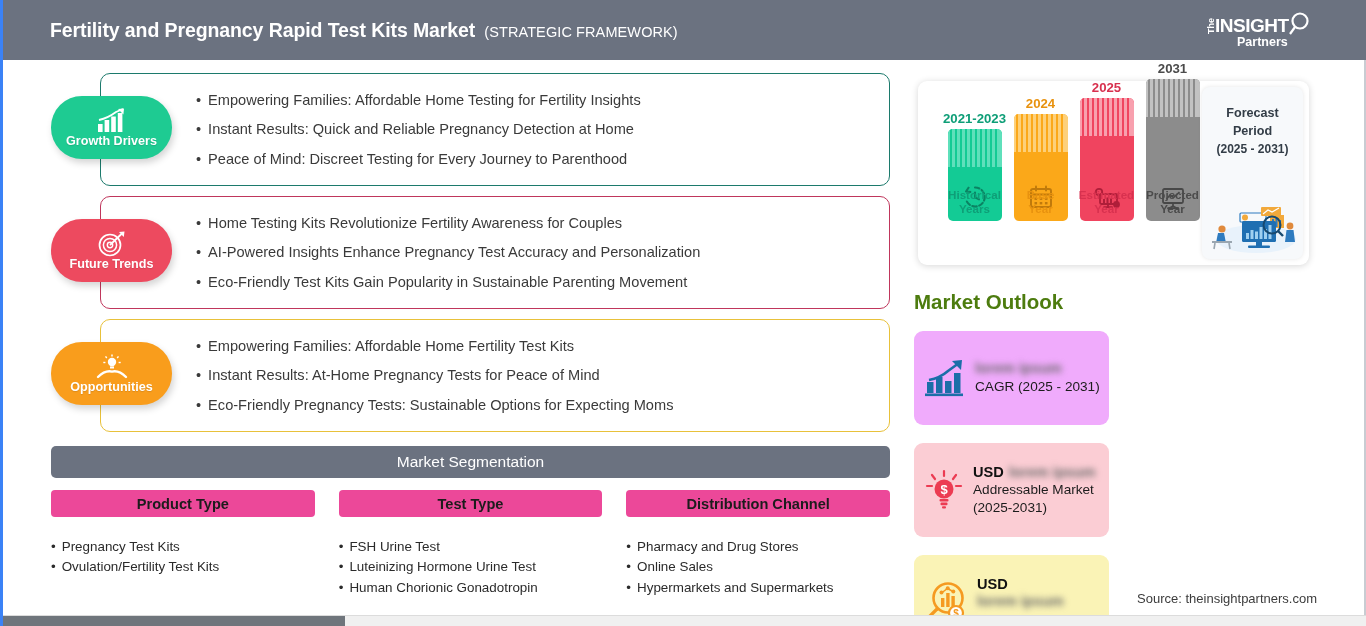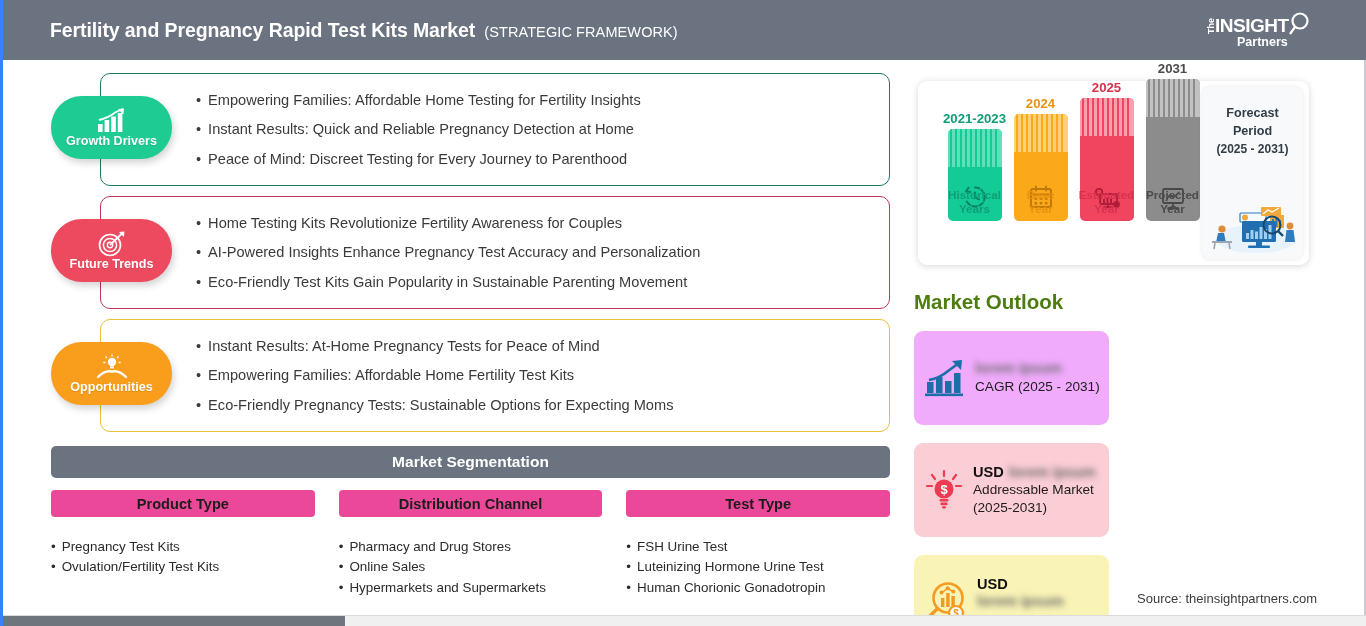"Instant Results: At-Home Pregnancy Tests" div.bullet { order: before "Empowering Families: Affordable Home Fertility" -> after "Empowering Families: Affordable Home Fertility" }
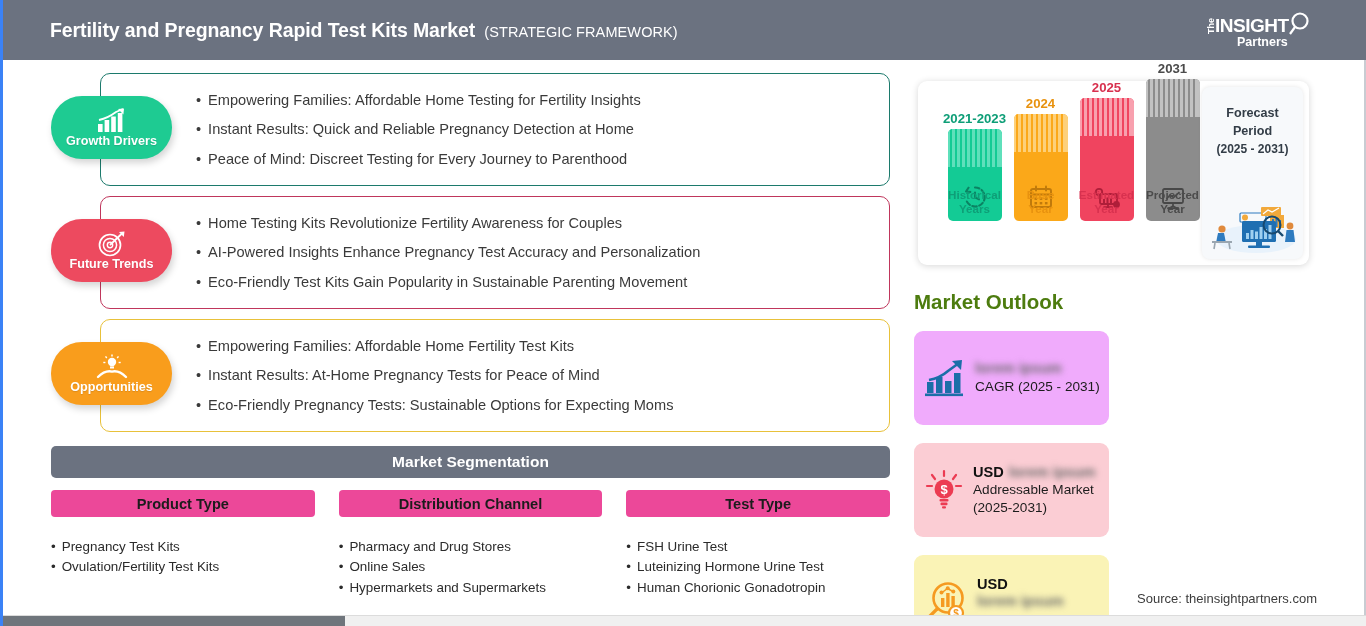"Market Segmentation" .seg-header { font-weight: bold -> normal }
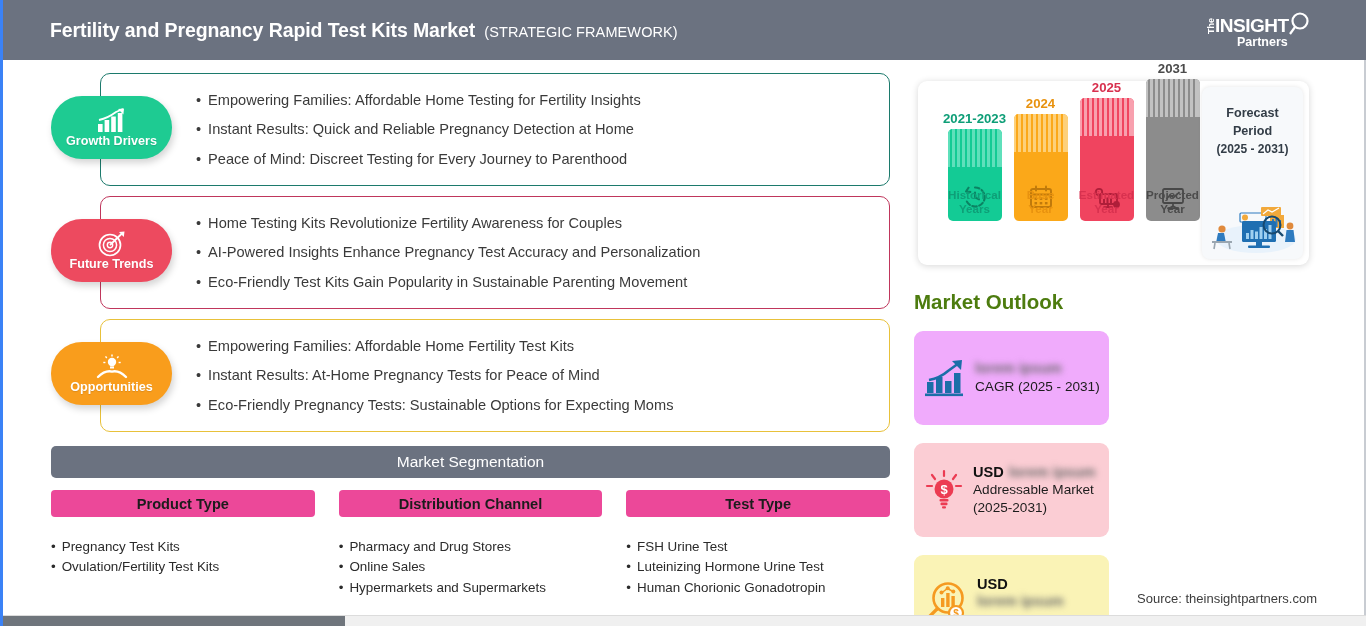"Distribution Channel" div.seg-col { order: before "Test Type" -> after "Test Type" }
